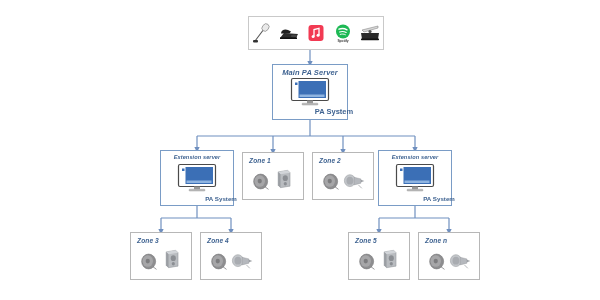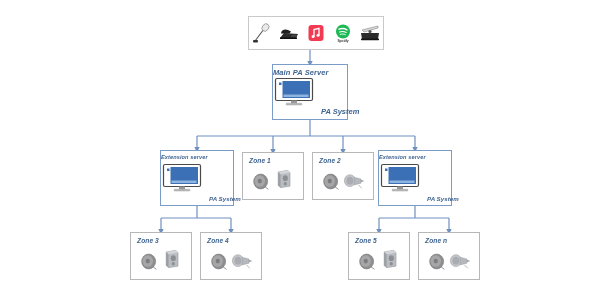"Main PA Server" .node { align-items: none -> center }
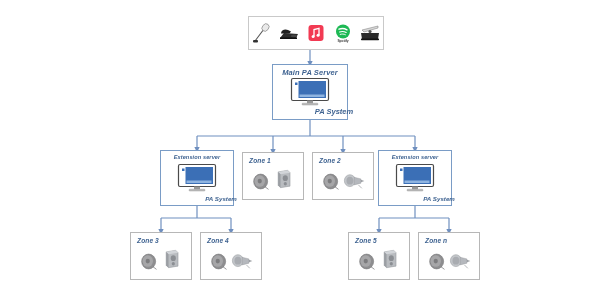"PA System" .node-sub { font-style: italic -> none }
